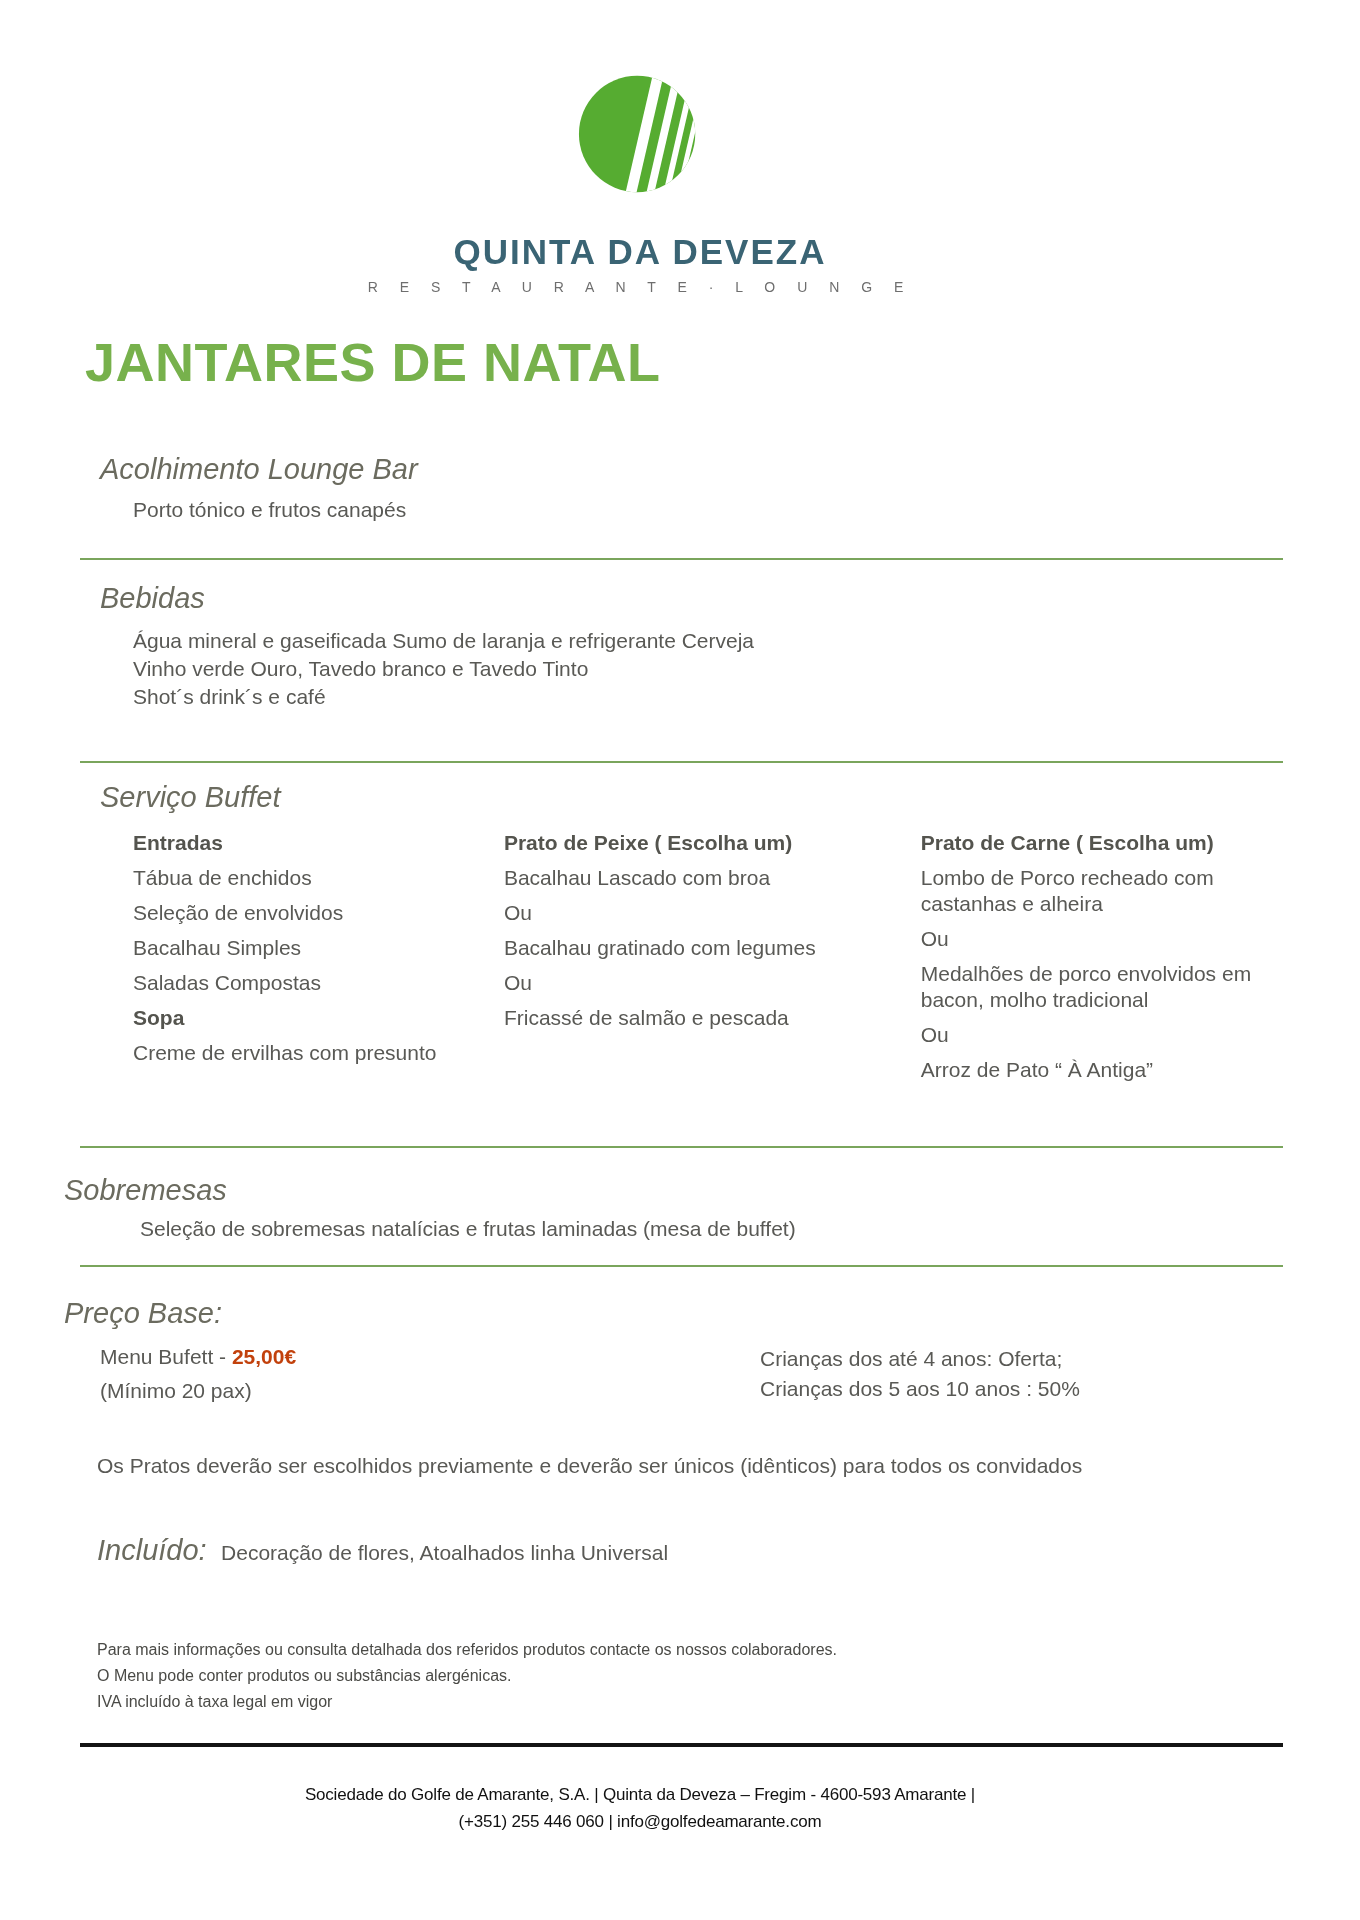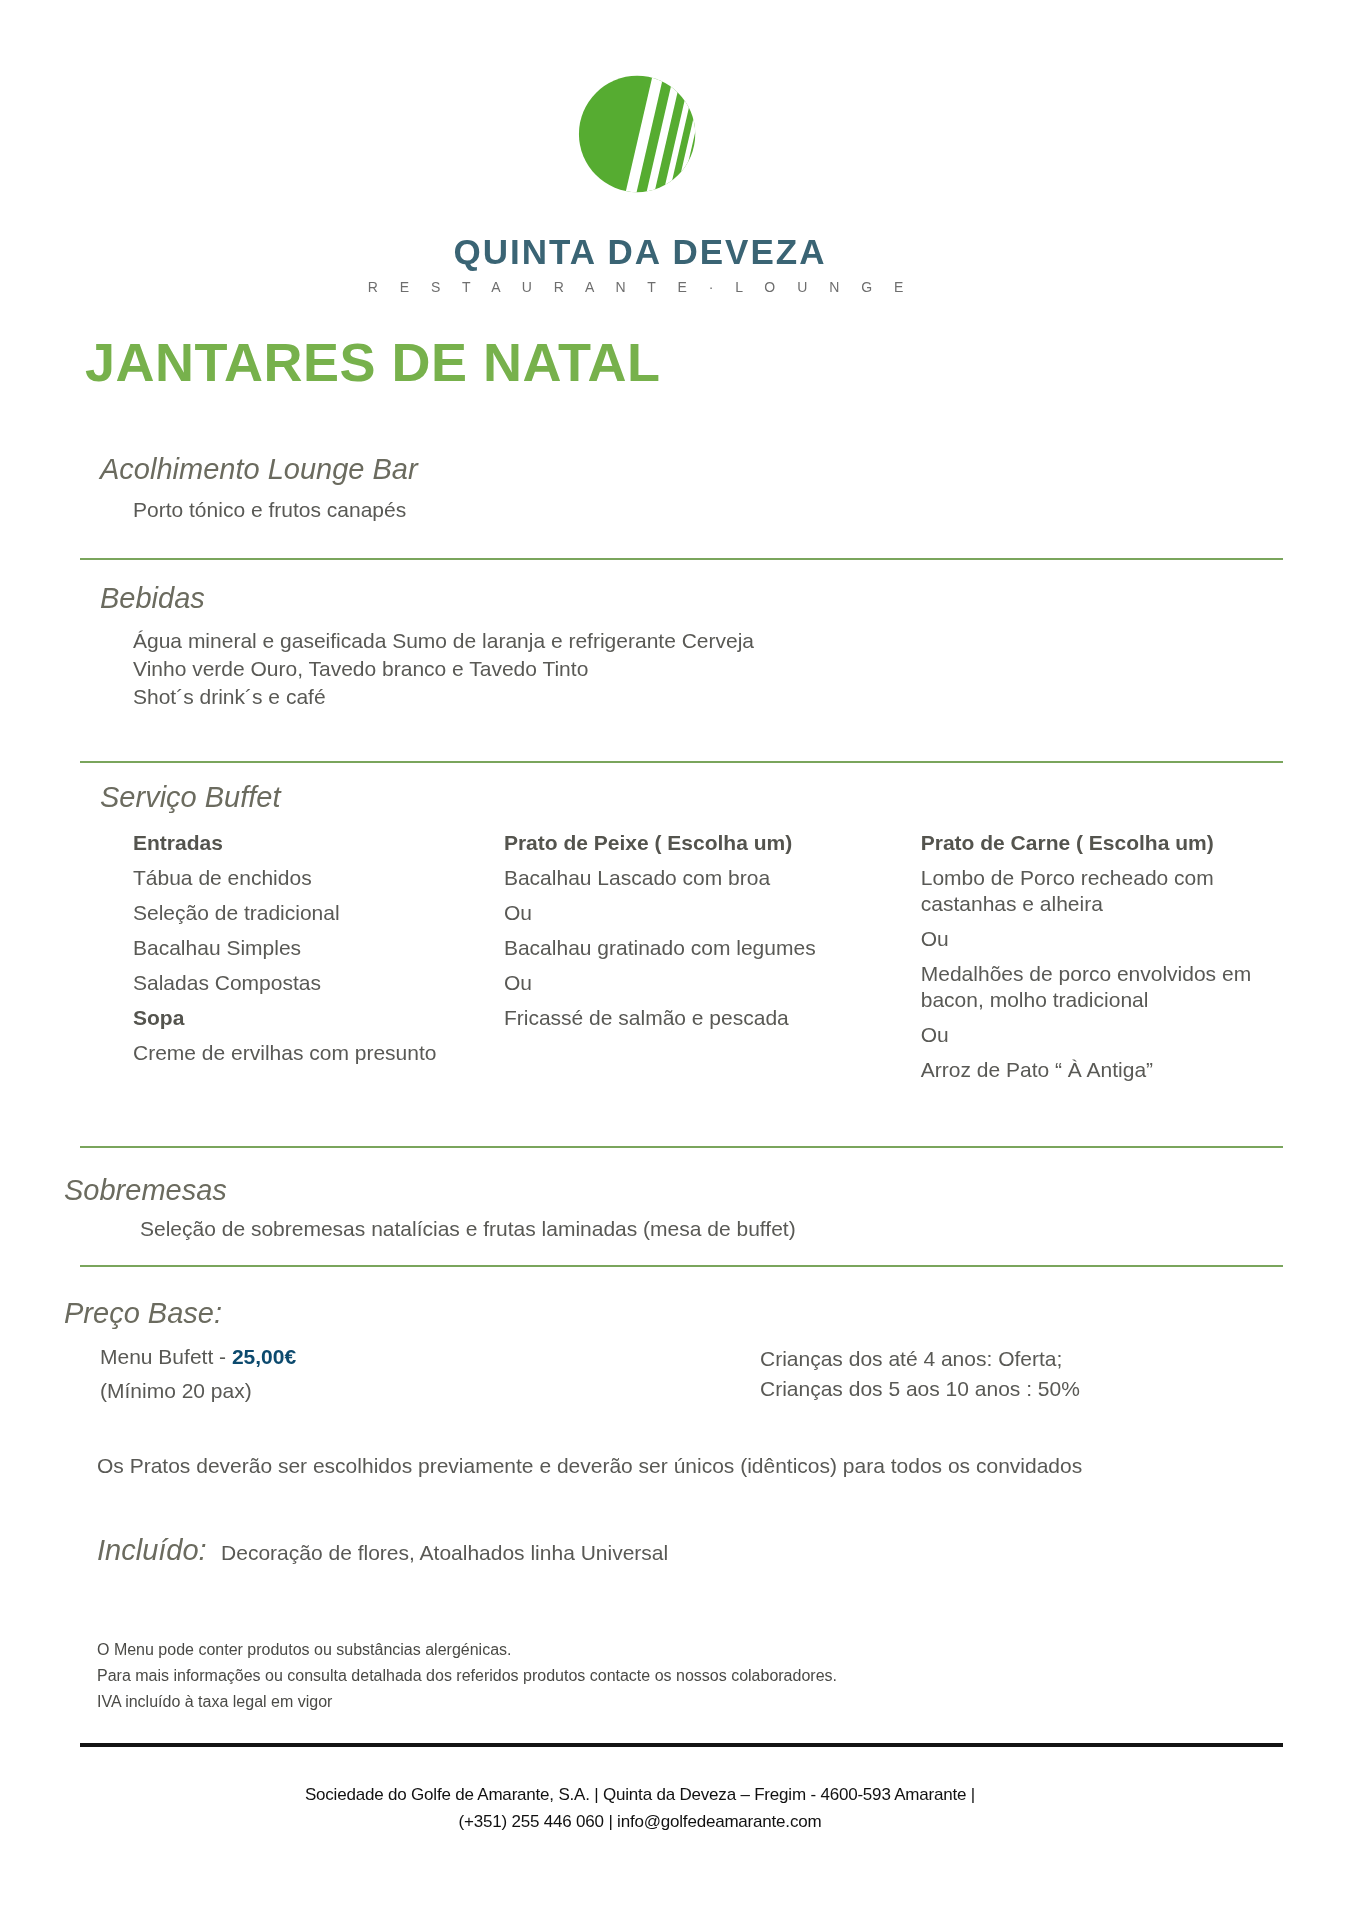"Seleção de tradicional" div.buffet-item { text: tradicional -> envolvidos }
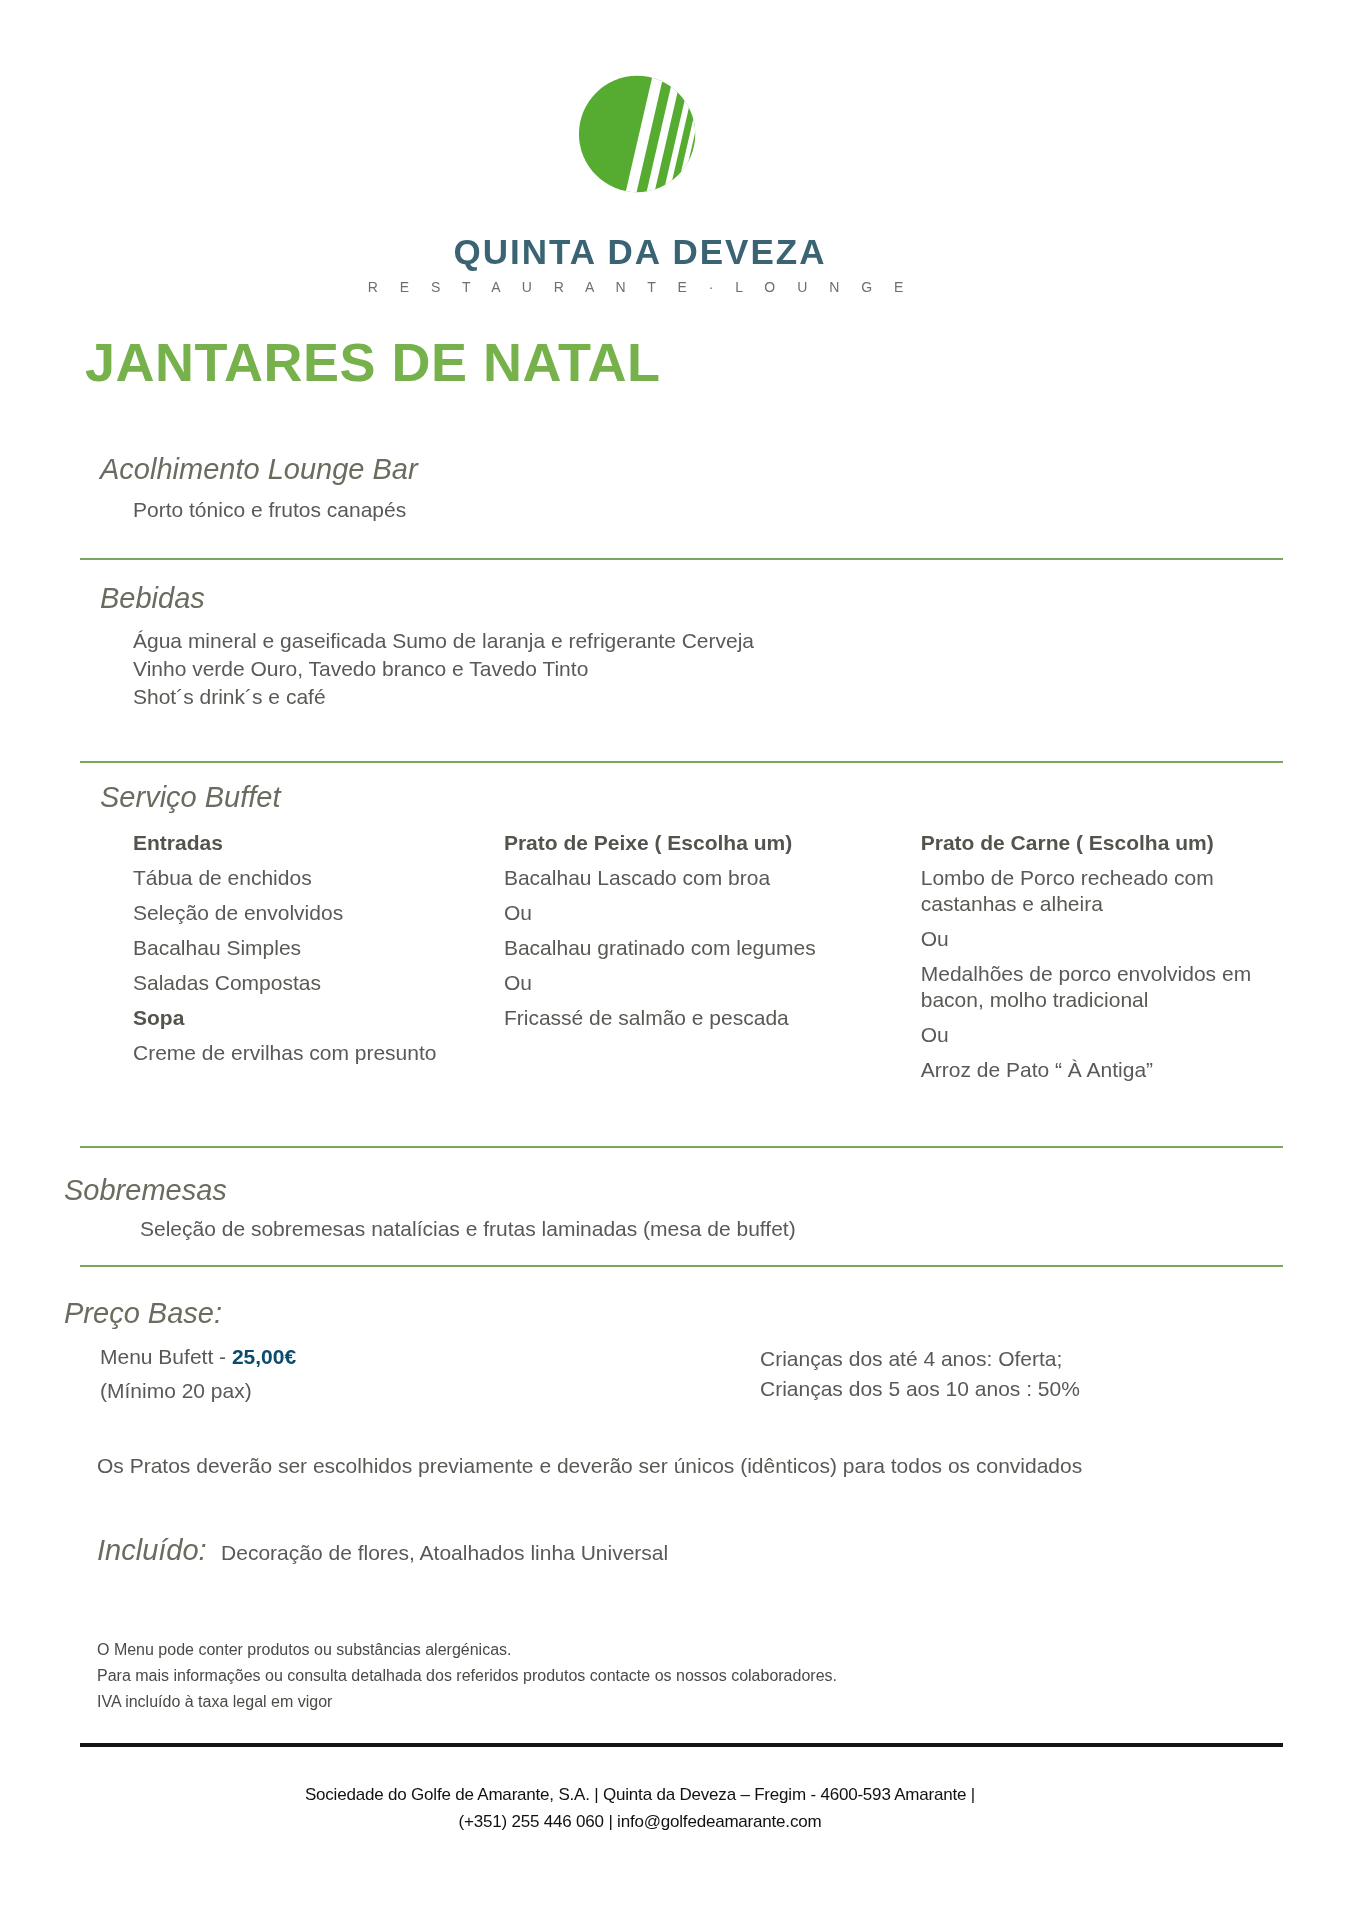"25,00€" .price-bold { color: #0c4a6e -> #c2410c }
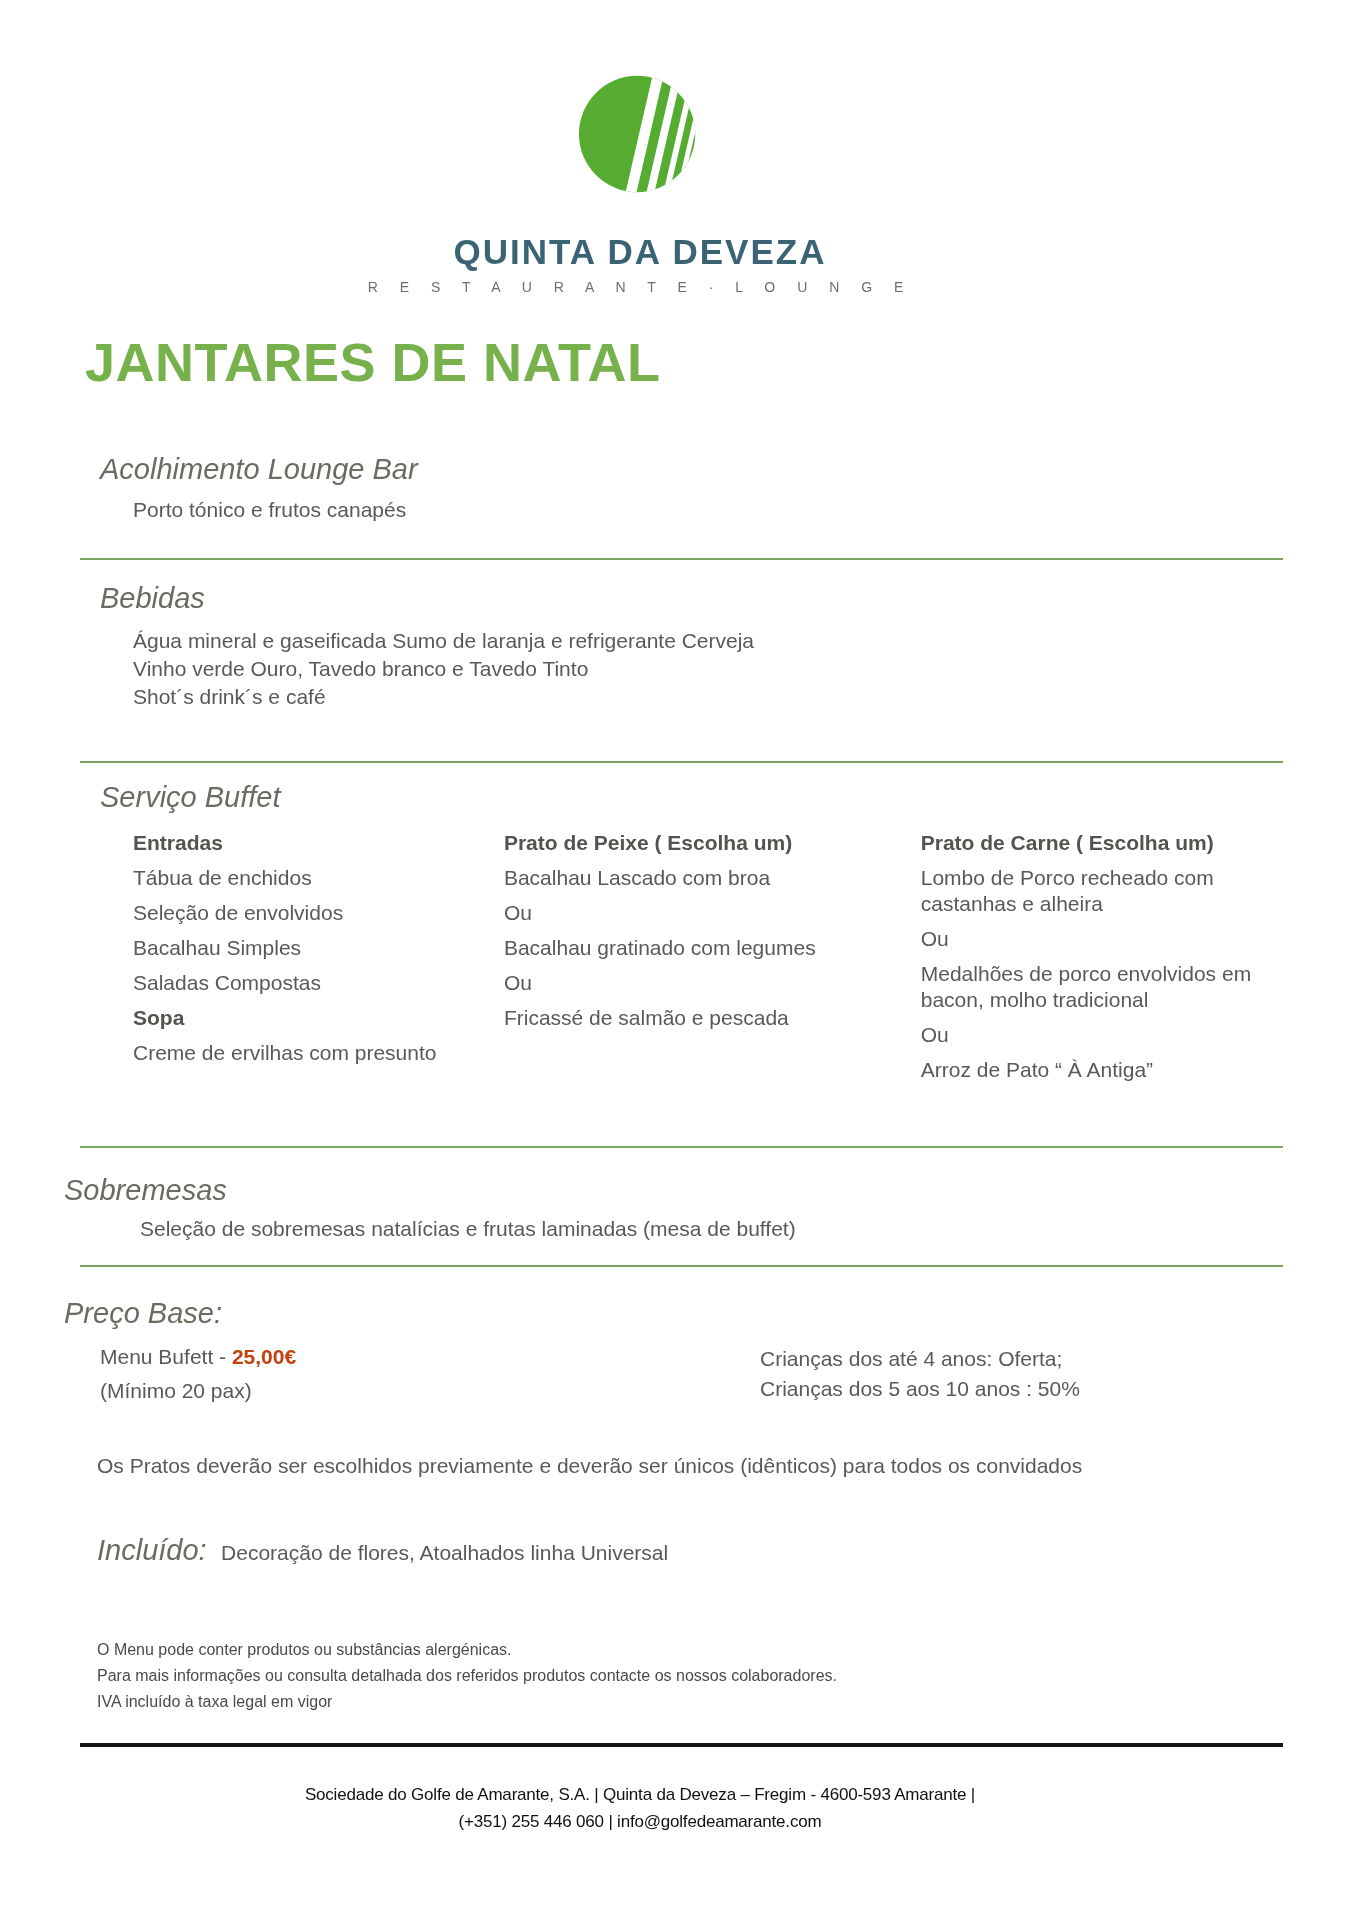"O Menu pode conter produtos" div { order: before "Para mais informações ou consulta" -> after "Para mais informações ou consulta" }
